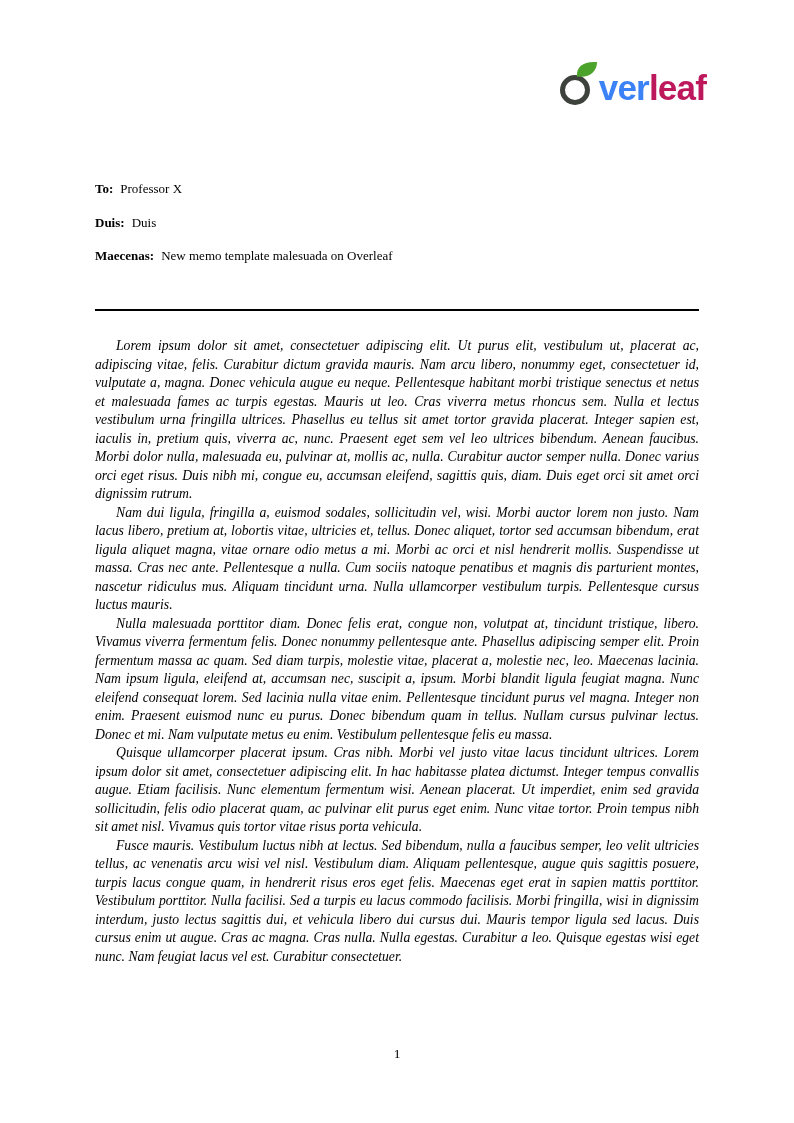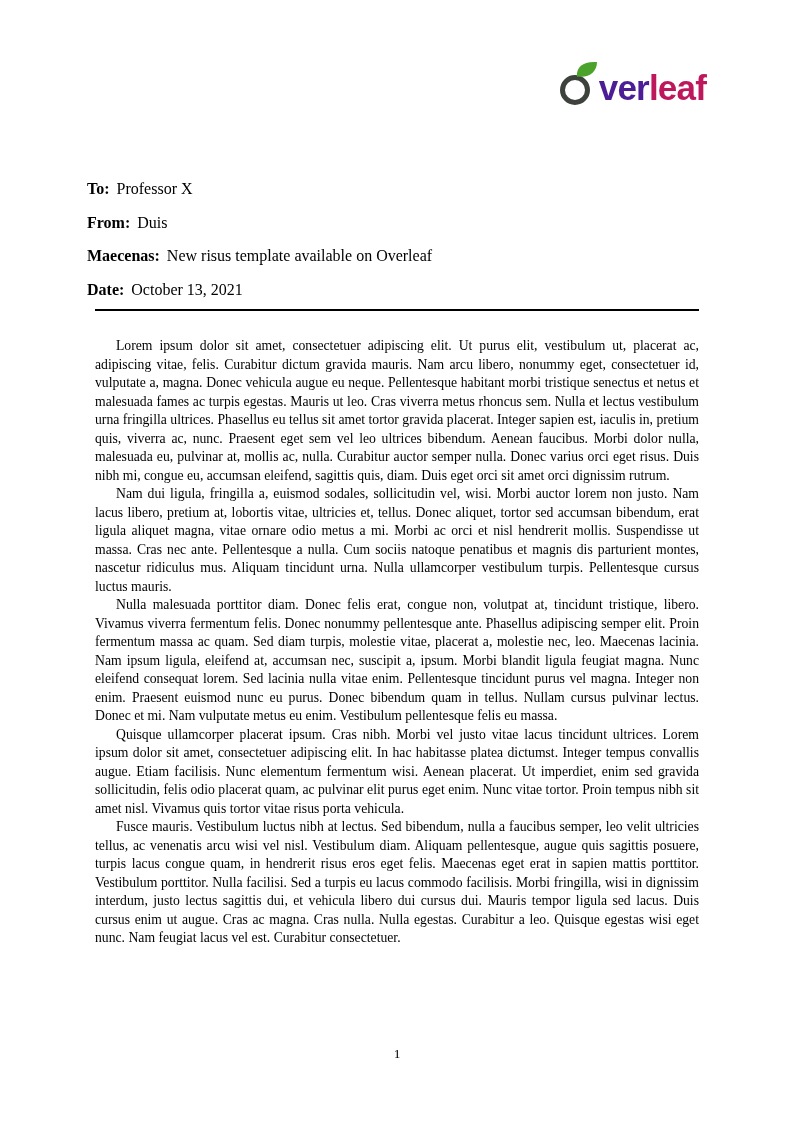"ver" .logo-ver { color: #4c1d95 -> #3b82f6 }
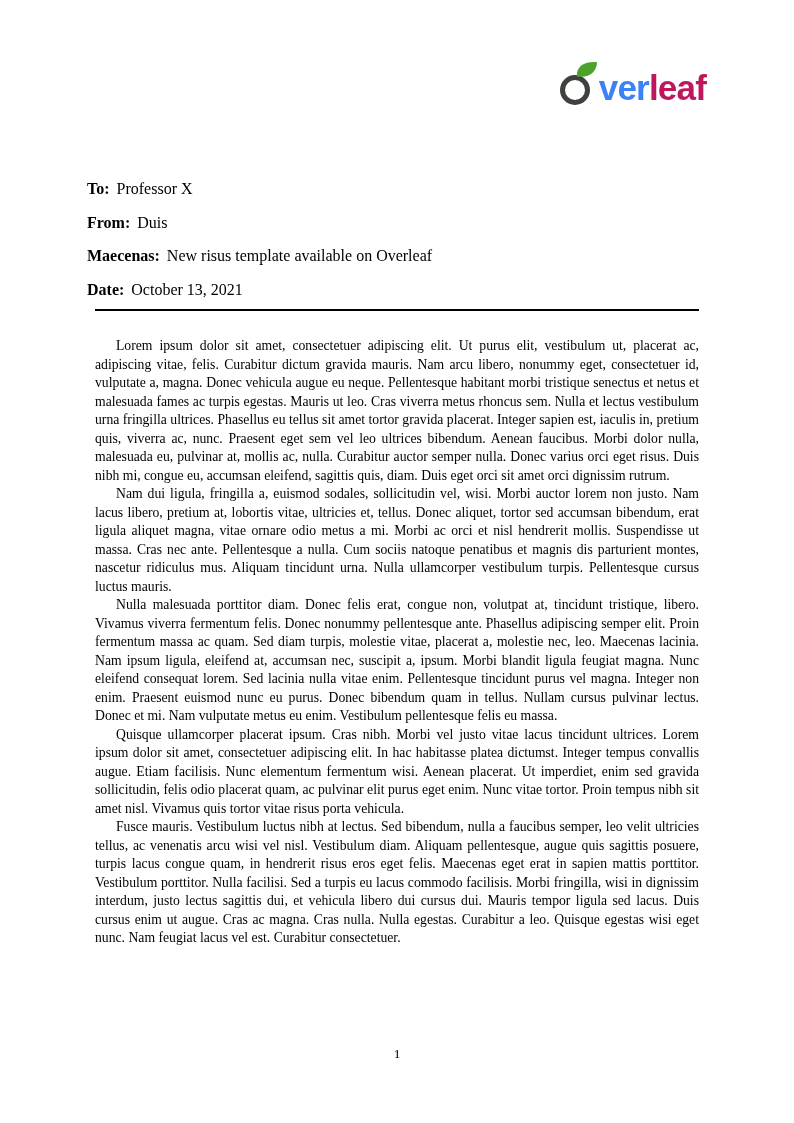"To: Professor X" .memo-fields { font-size: 16px -> 13px; left: 87px -> 95px }
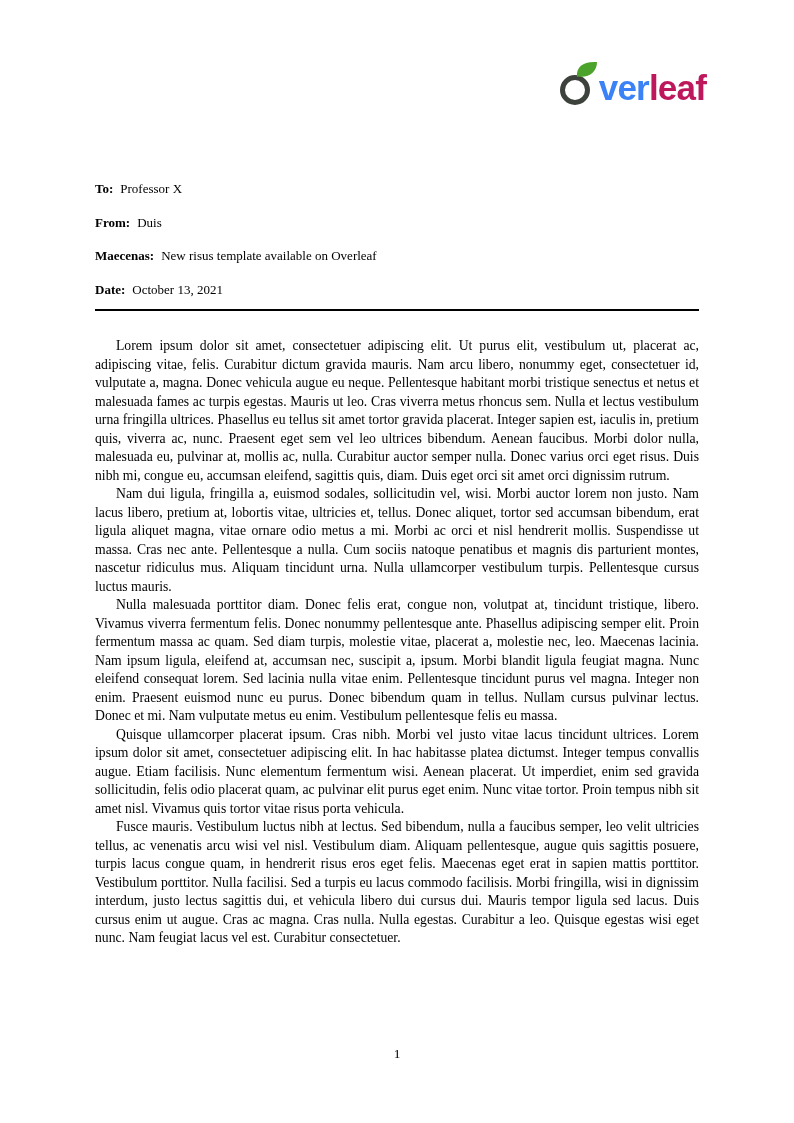"From:" span.field-label { text: From -> Duis }
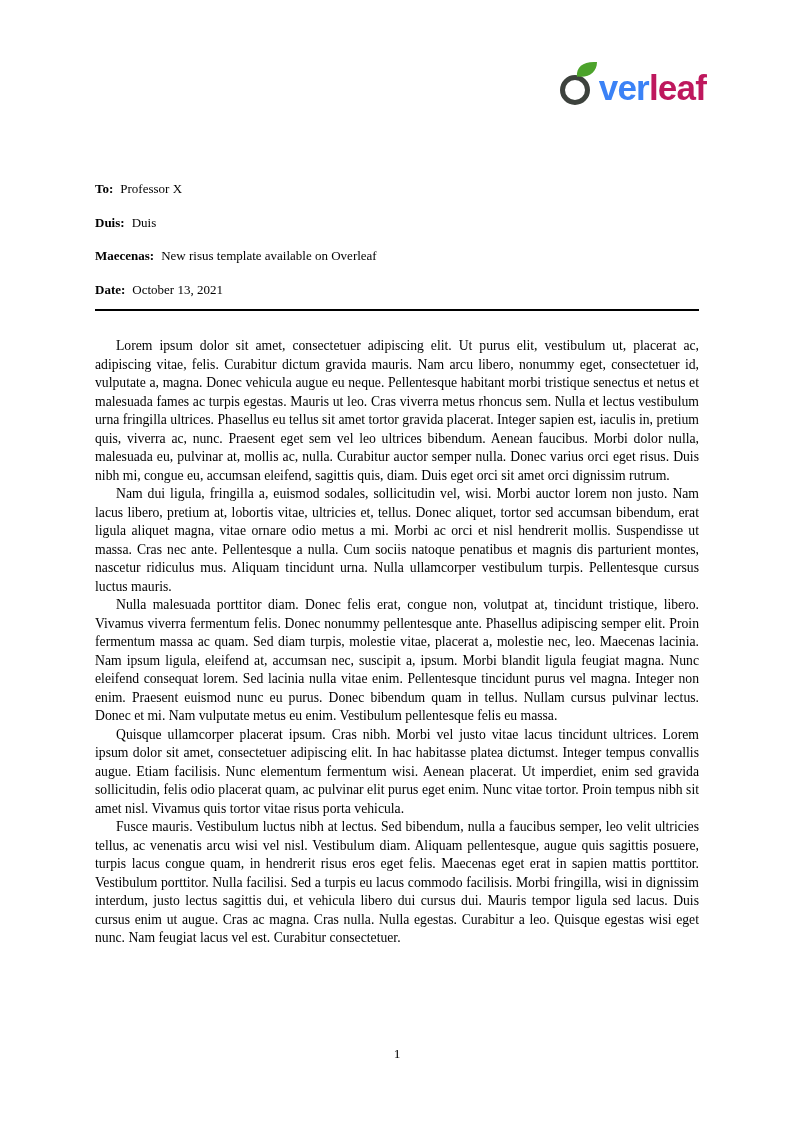"New risus template available on" span.field-value { text: risus template available -> memo template malesuada }
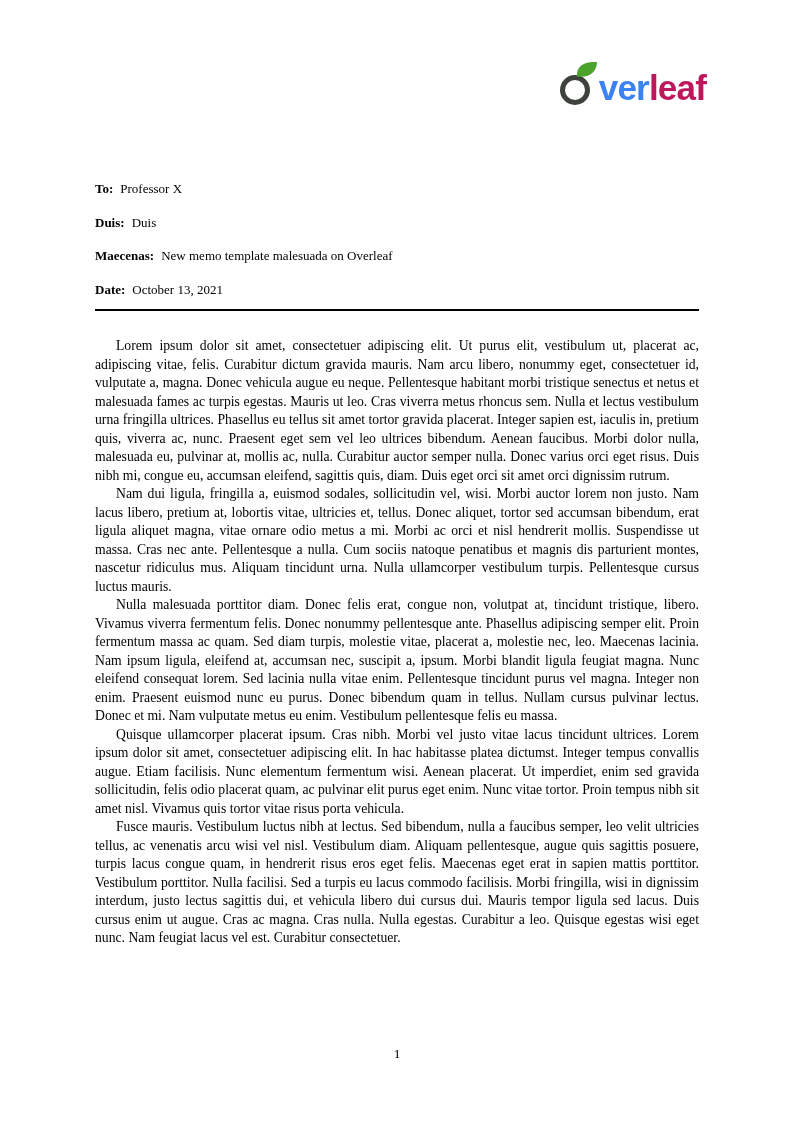"Date: October 13, 2021" div.field { html: <div> <span>Date:</span><span>October 13, 2021</span> </div> -> none }
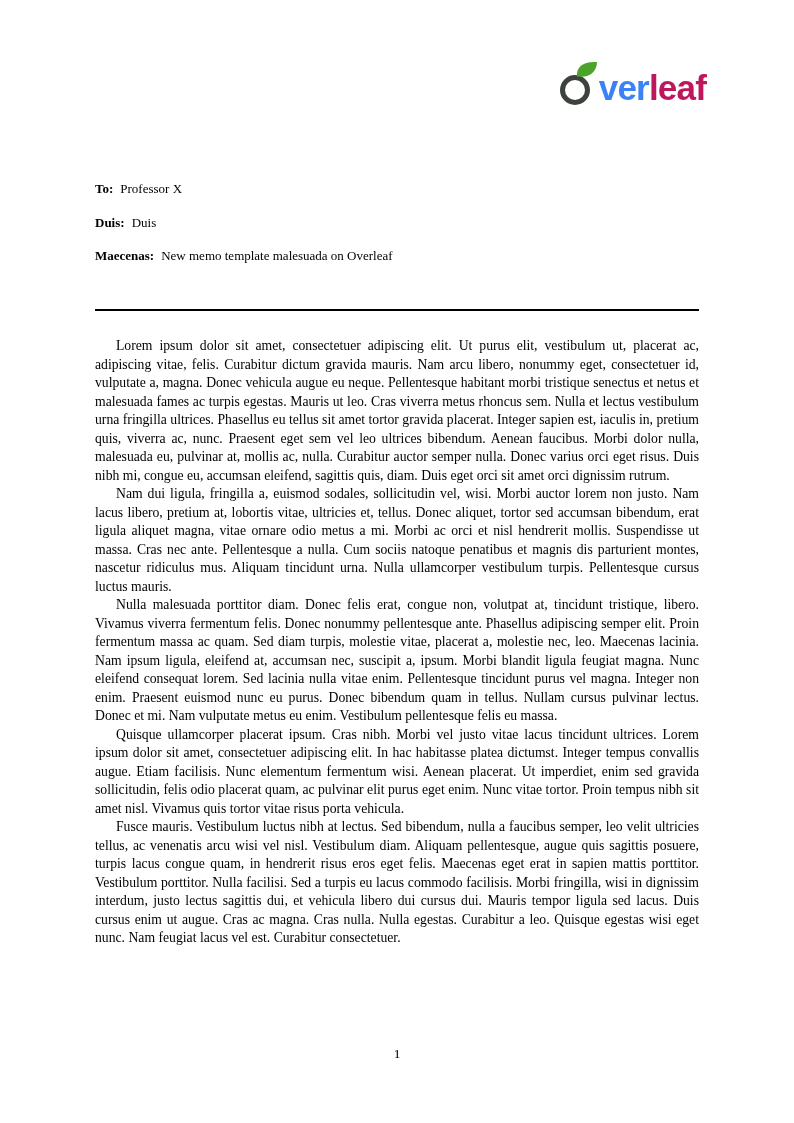"Lorem ipsum dolor sit amet," .body-text { font-style: none -> italic }
